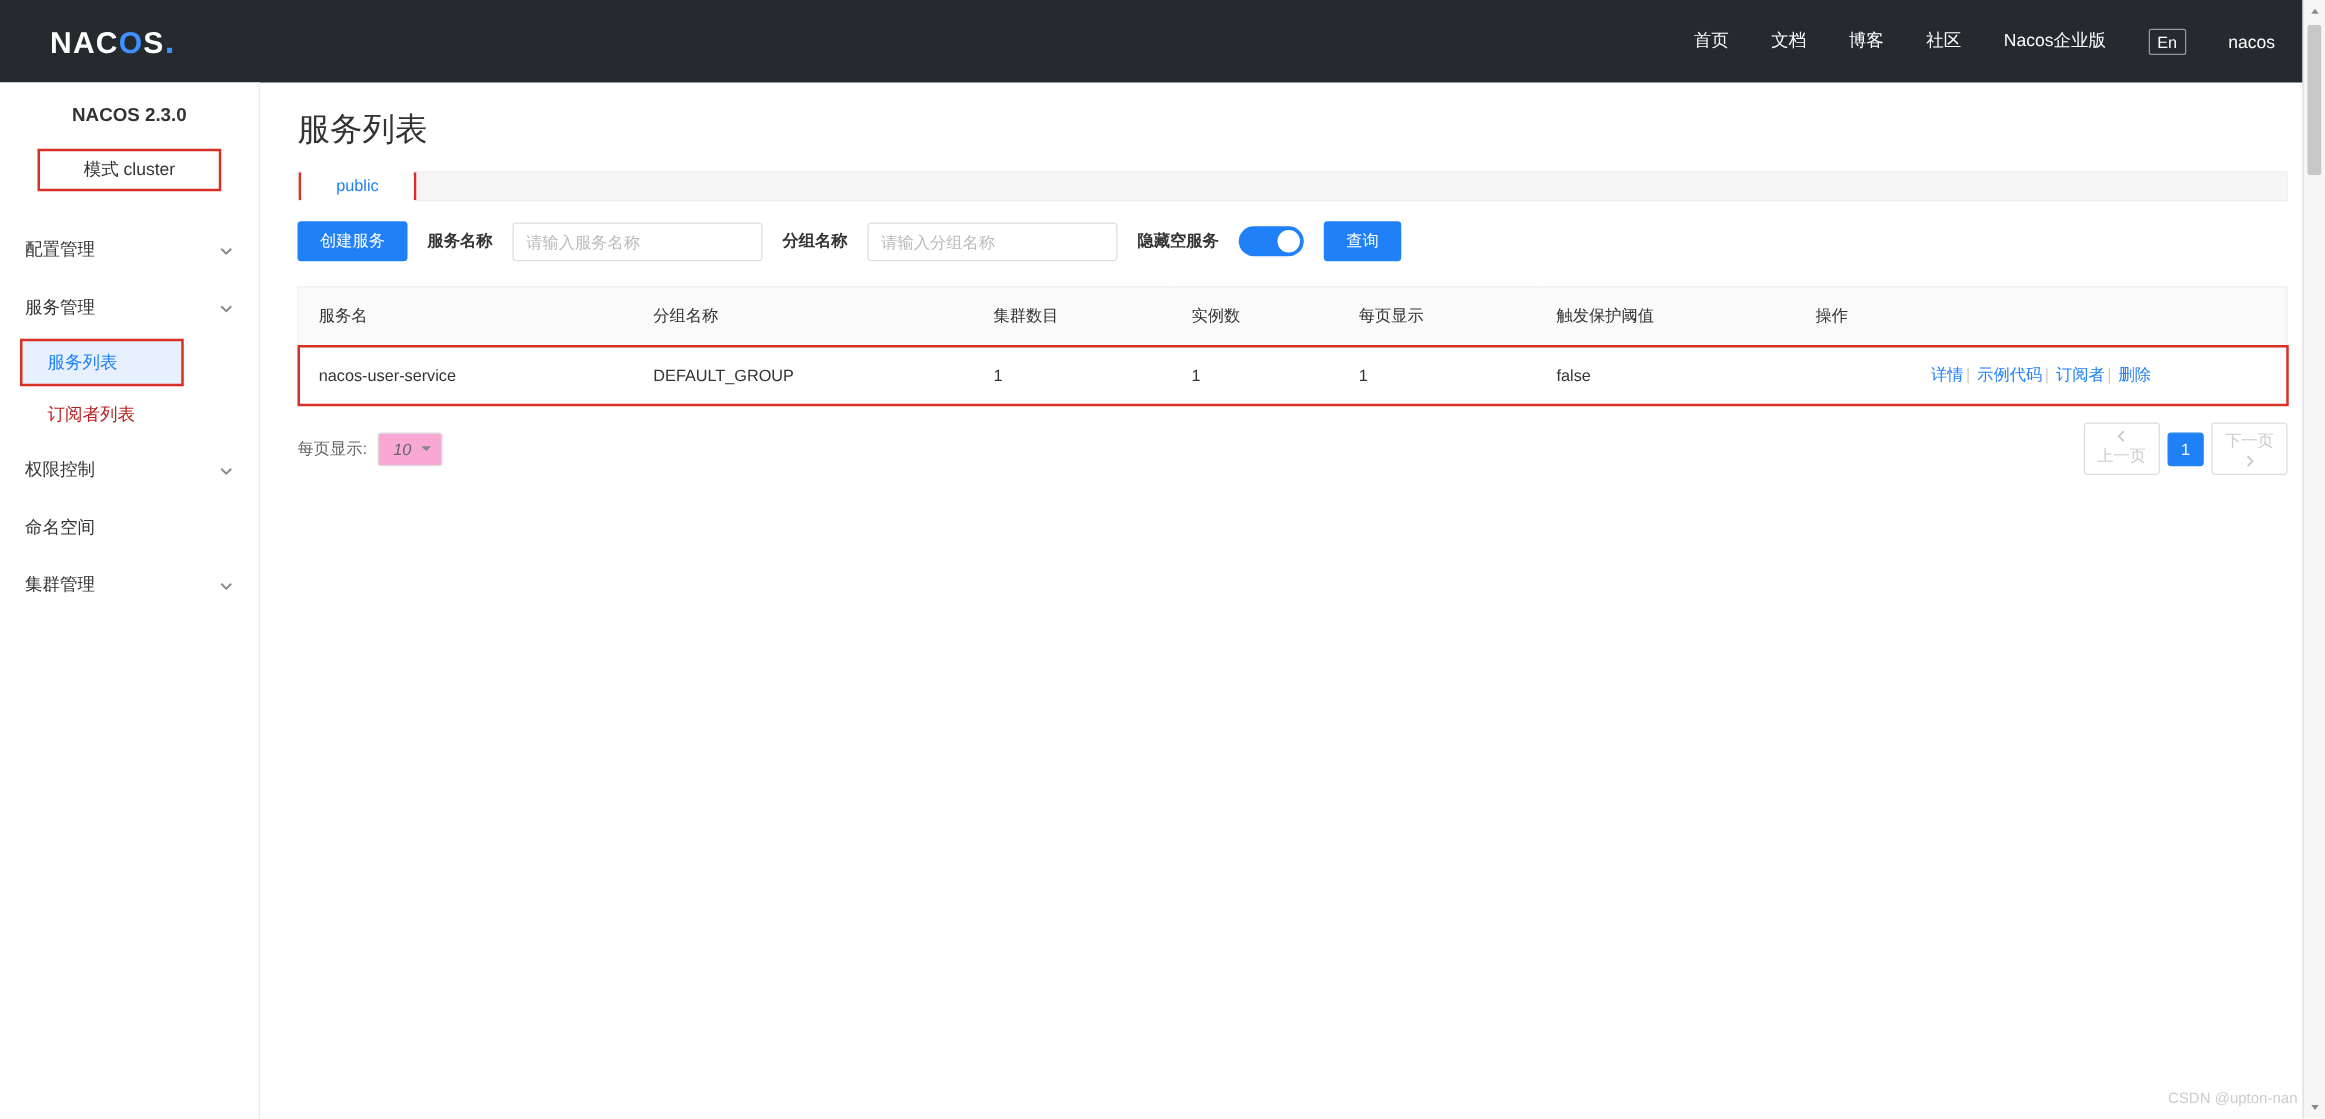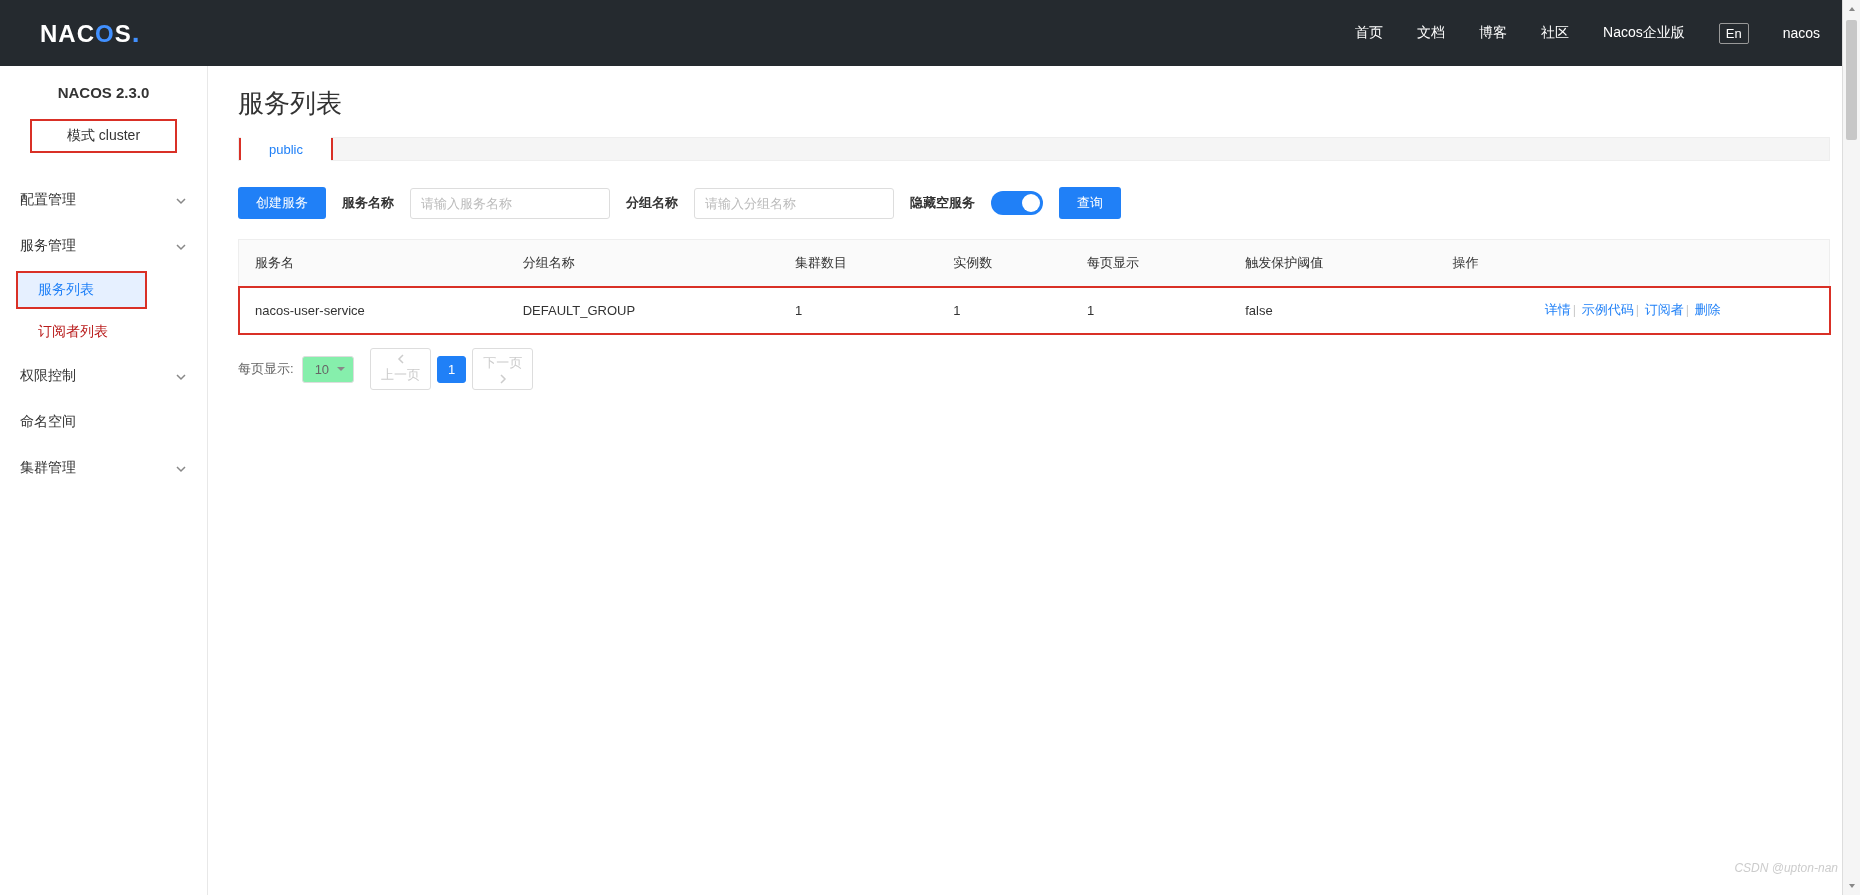"public" .tabs { margin-bottom: 26px -> 16px }
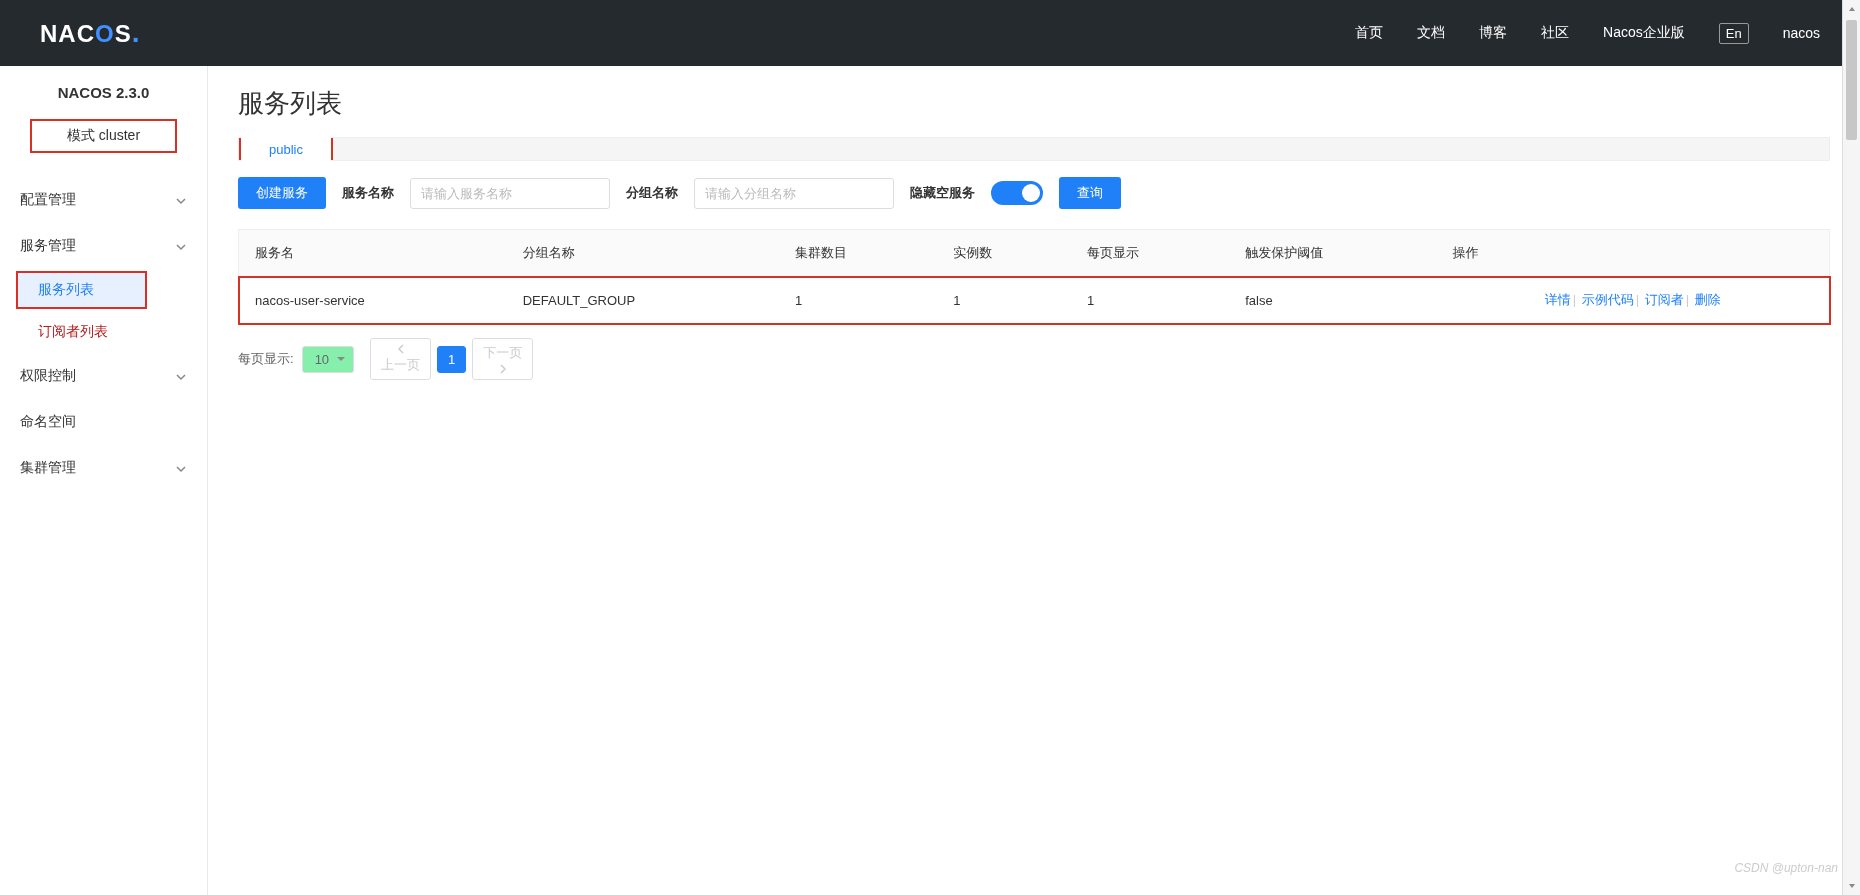"每页显示:" .pagination { justify-content: flex-start -> space-between }
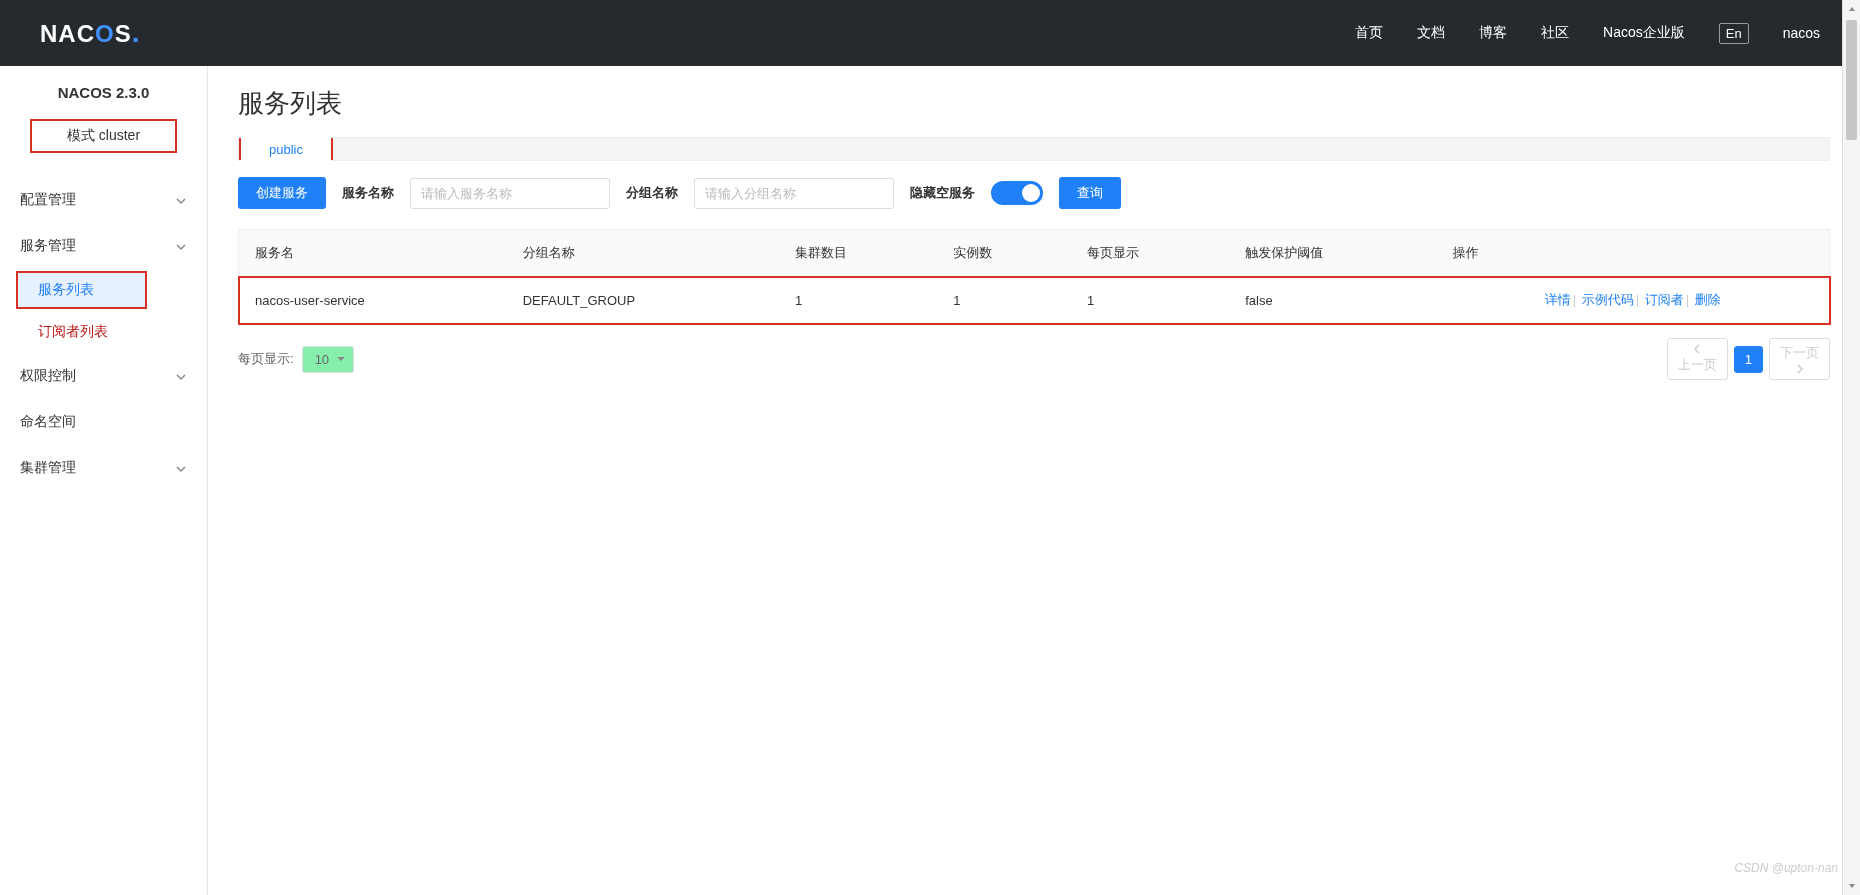"10" .select { background: #86efac -> #f9a8d4; font-style: none -> italic }
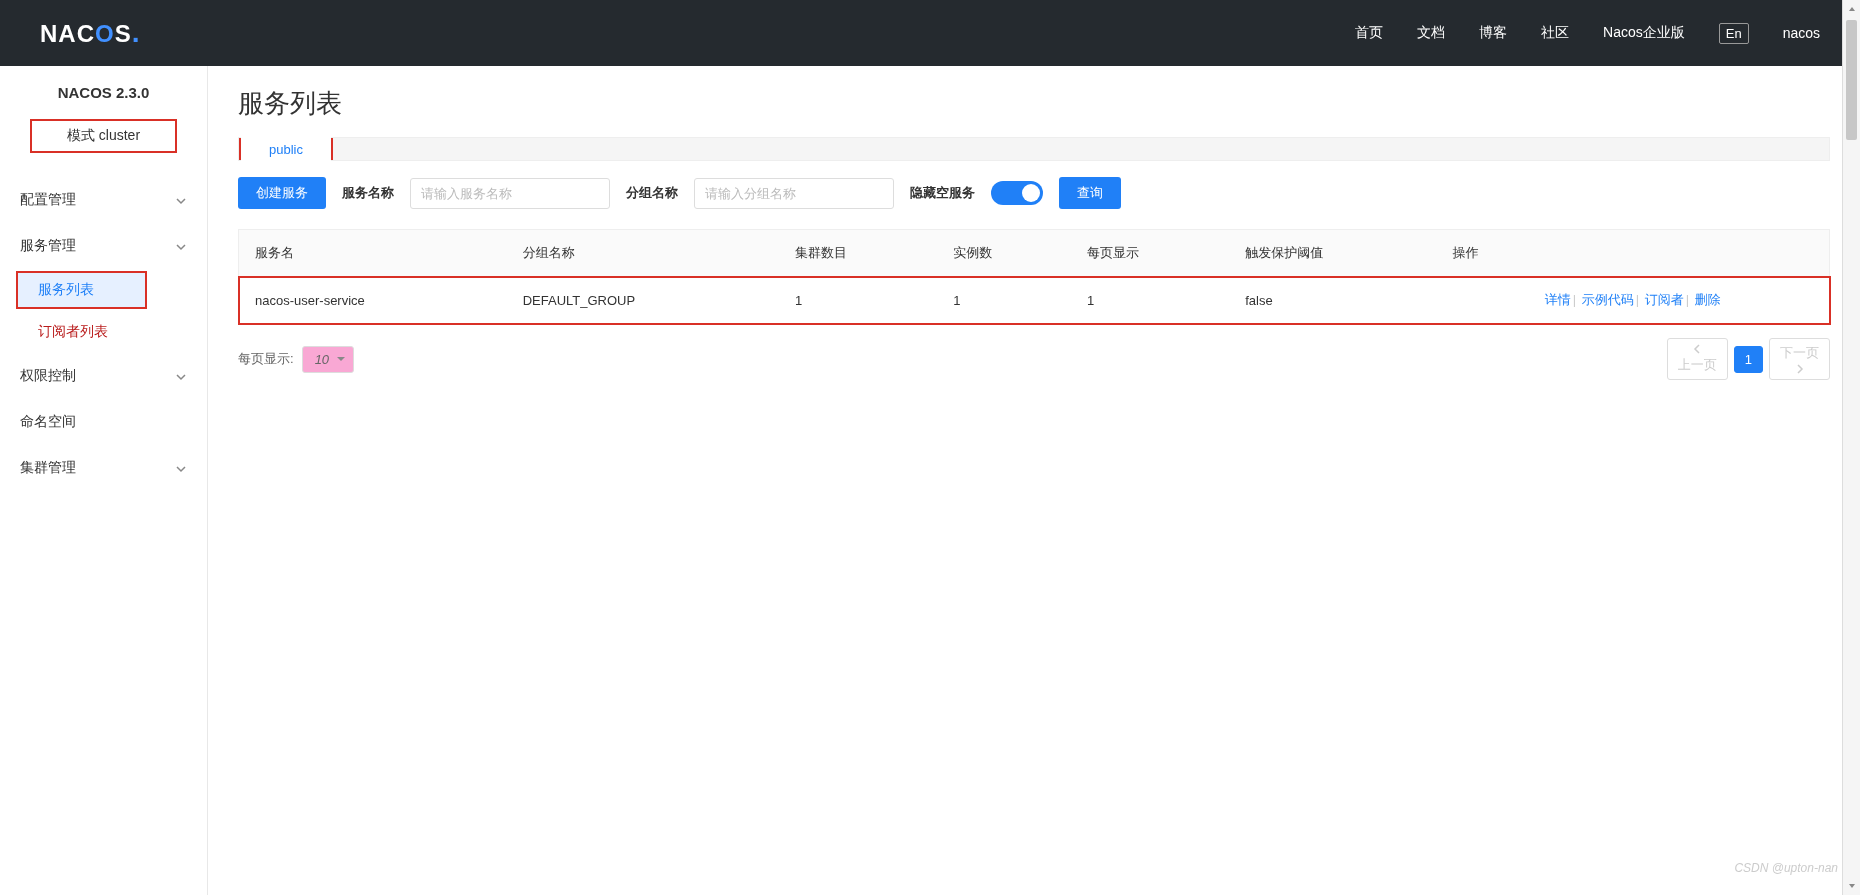"CSDN @upton-nan" .watermark { bottom: 20px -> 10px; font-style: italic -> none }
